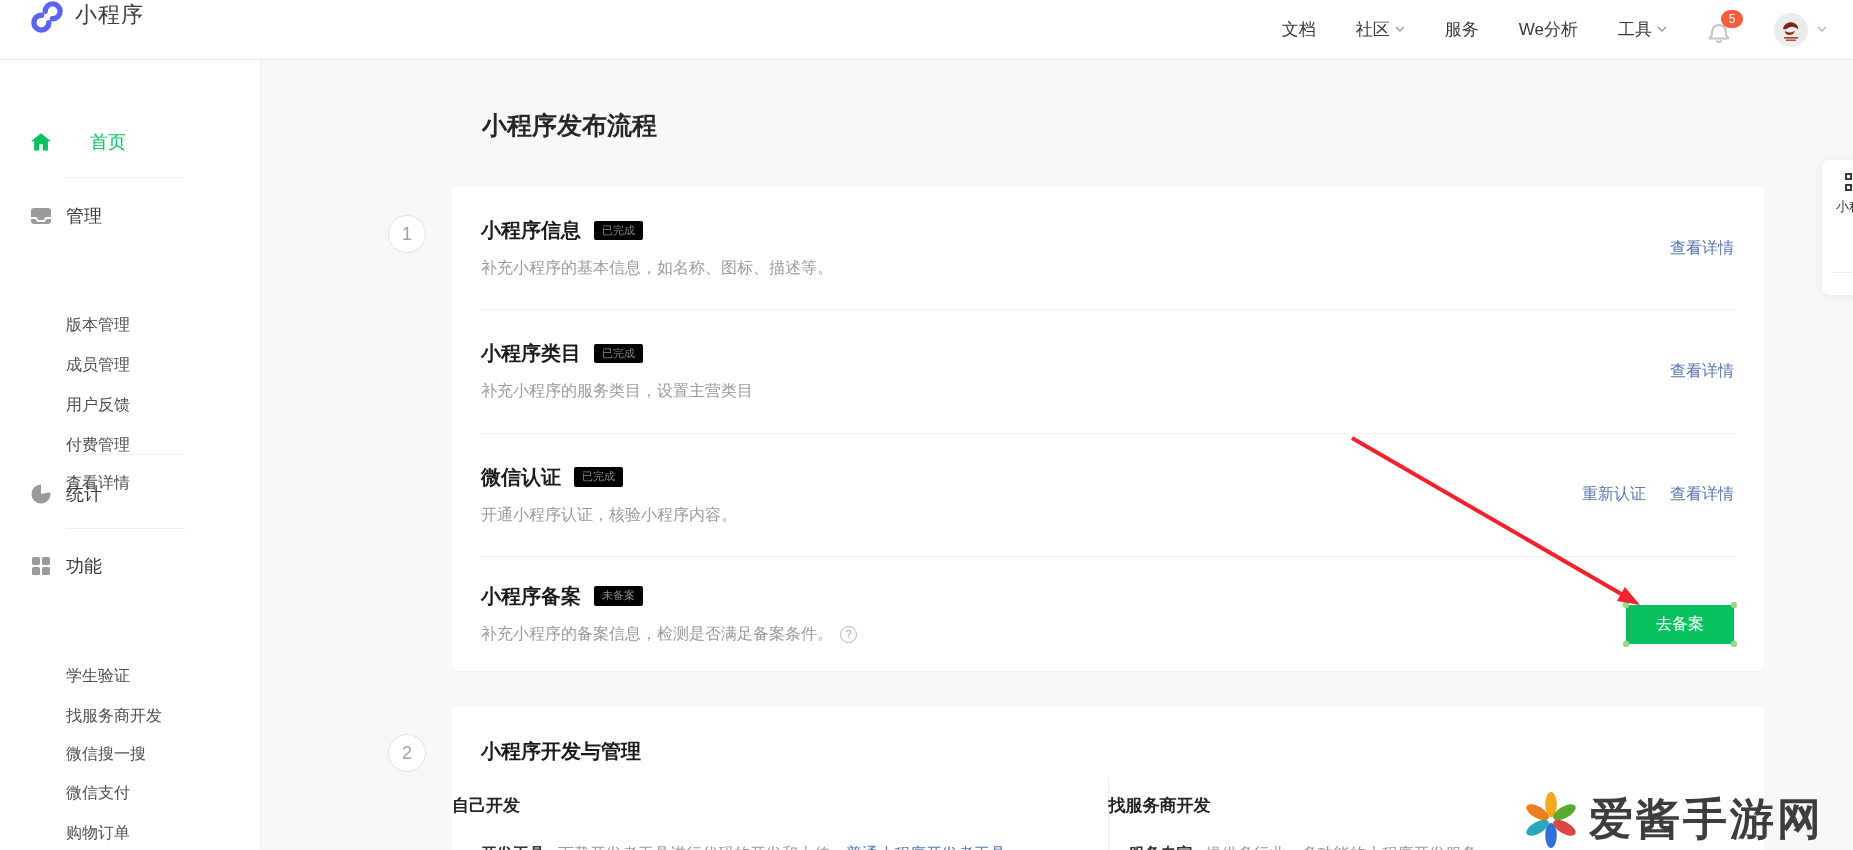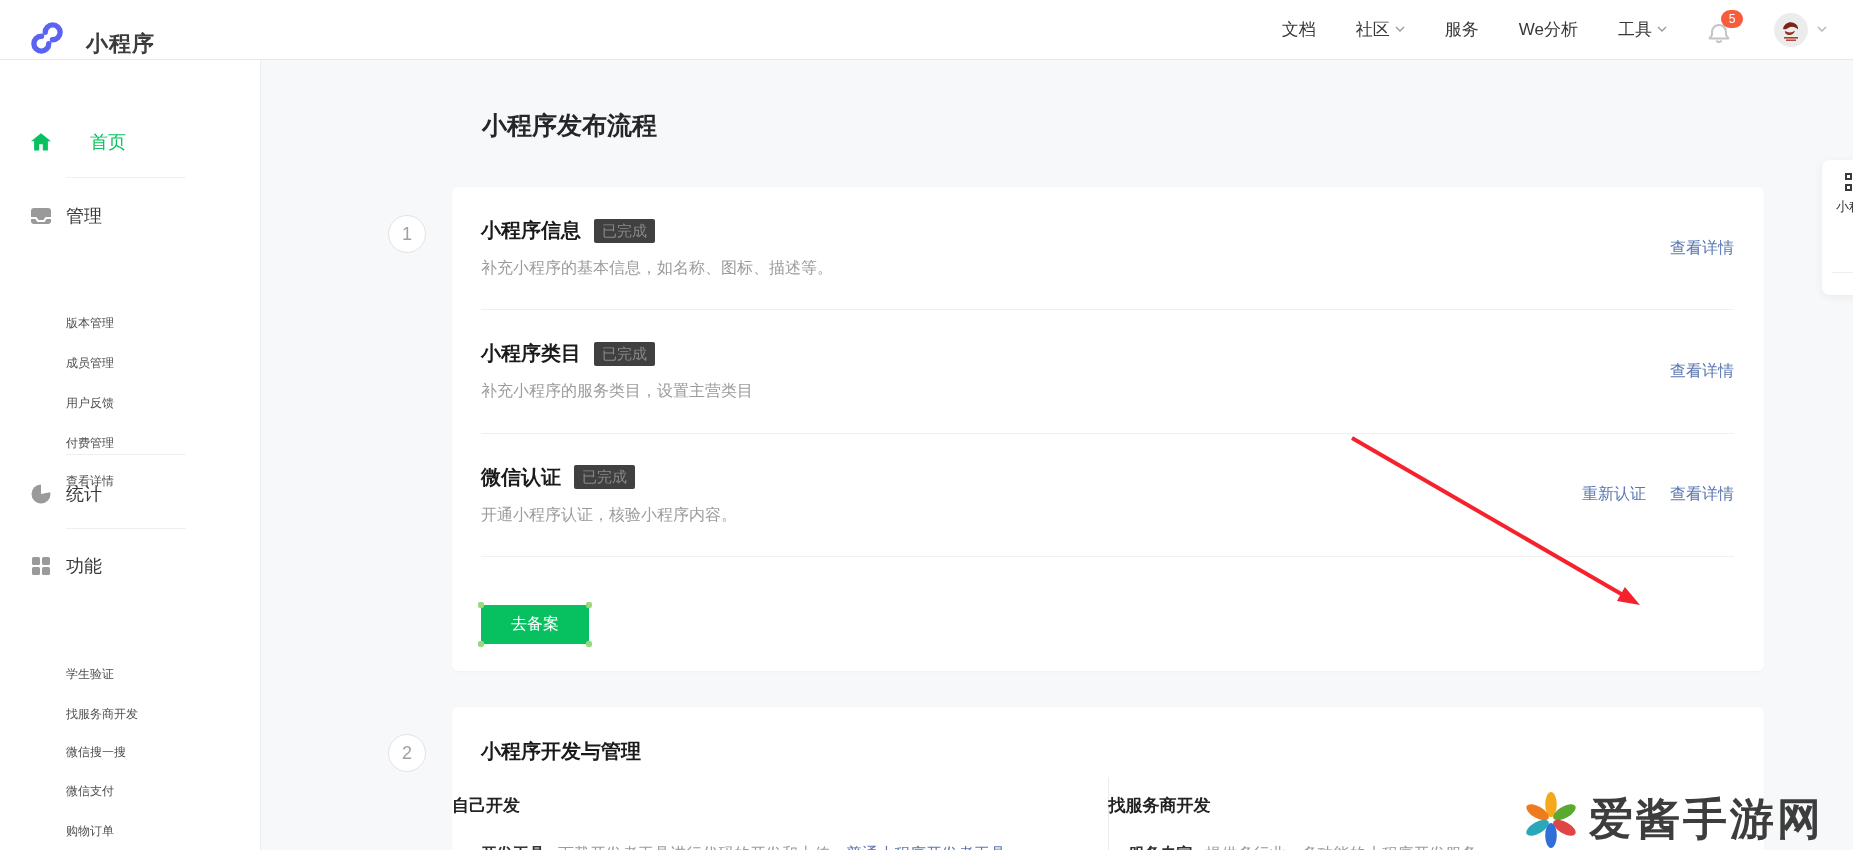"小程序" .logo { align-items: flex-end -> flex-start; font-weight: bold -> none; gap: 22px -> 11px }
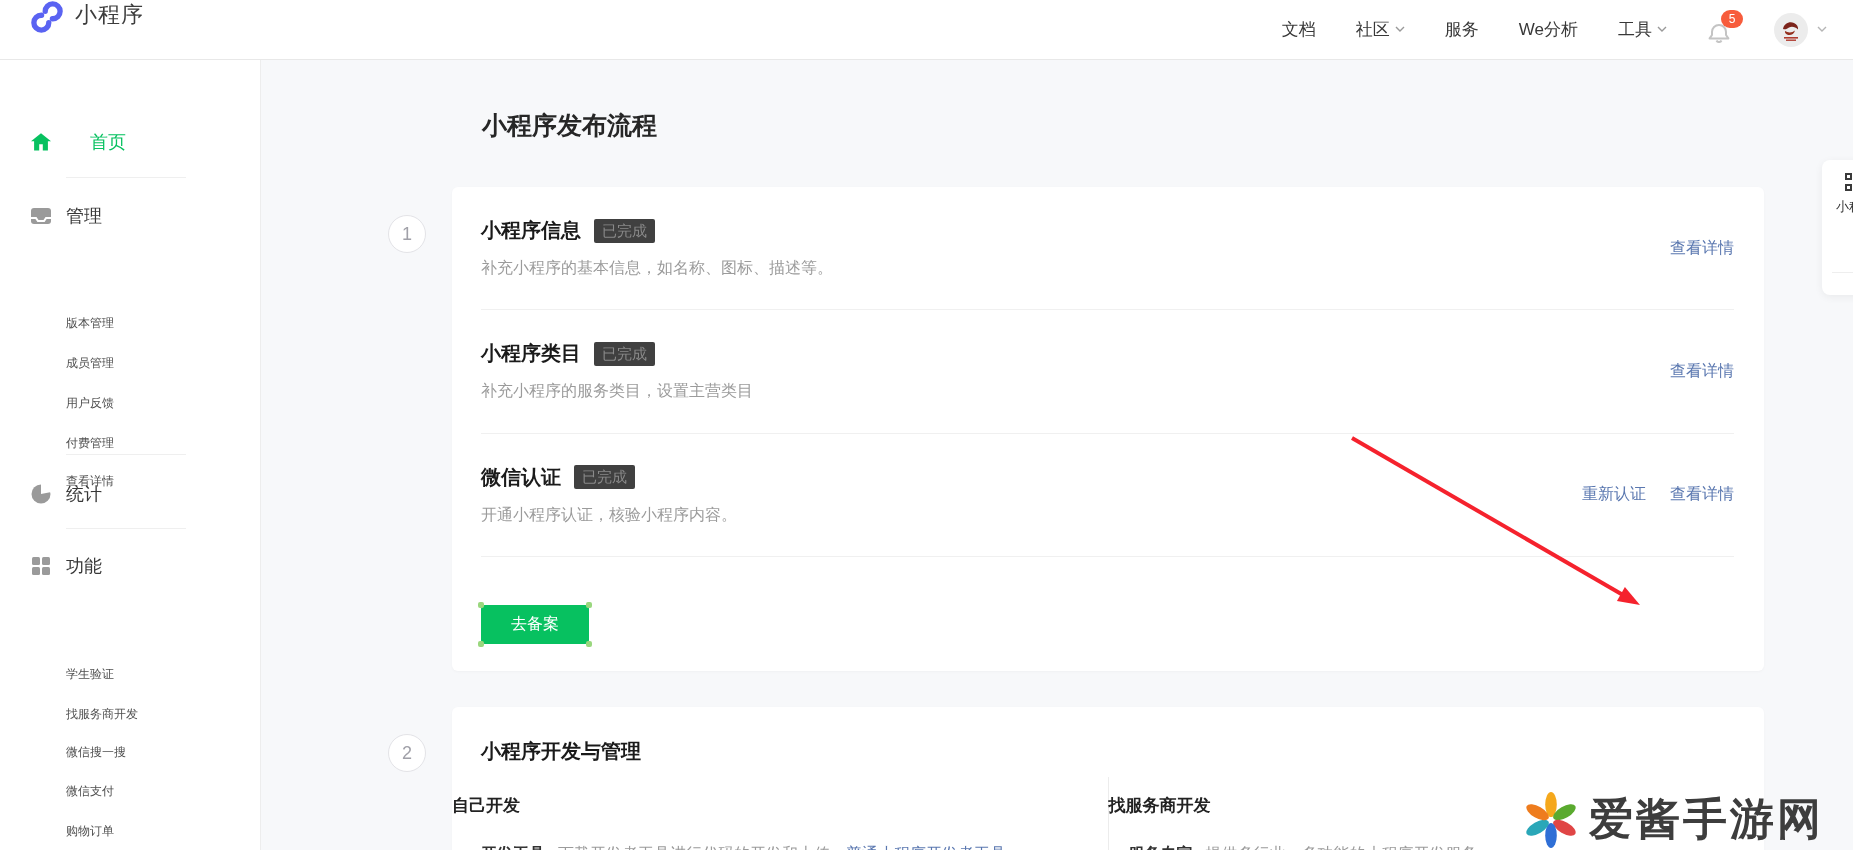"已完成" .badge { background: #404040 -> #000000; font-size: 15px -> 11px }
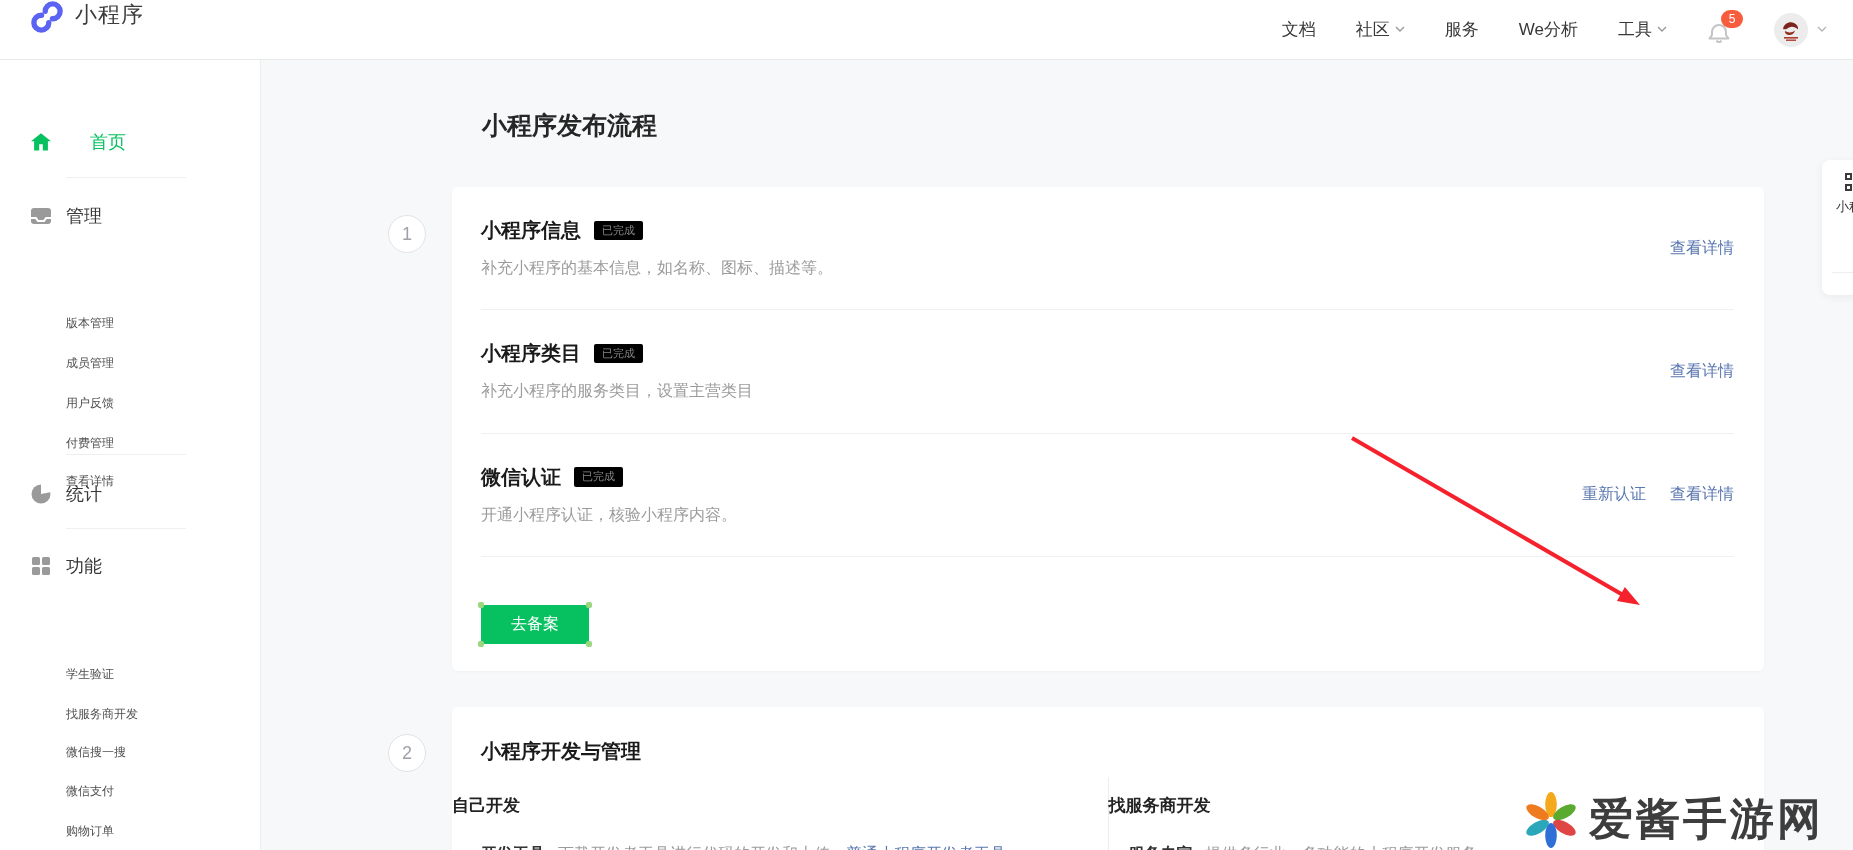"版本管理" .sb-sub { font-size: 12px -> 16px }
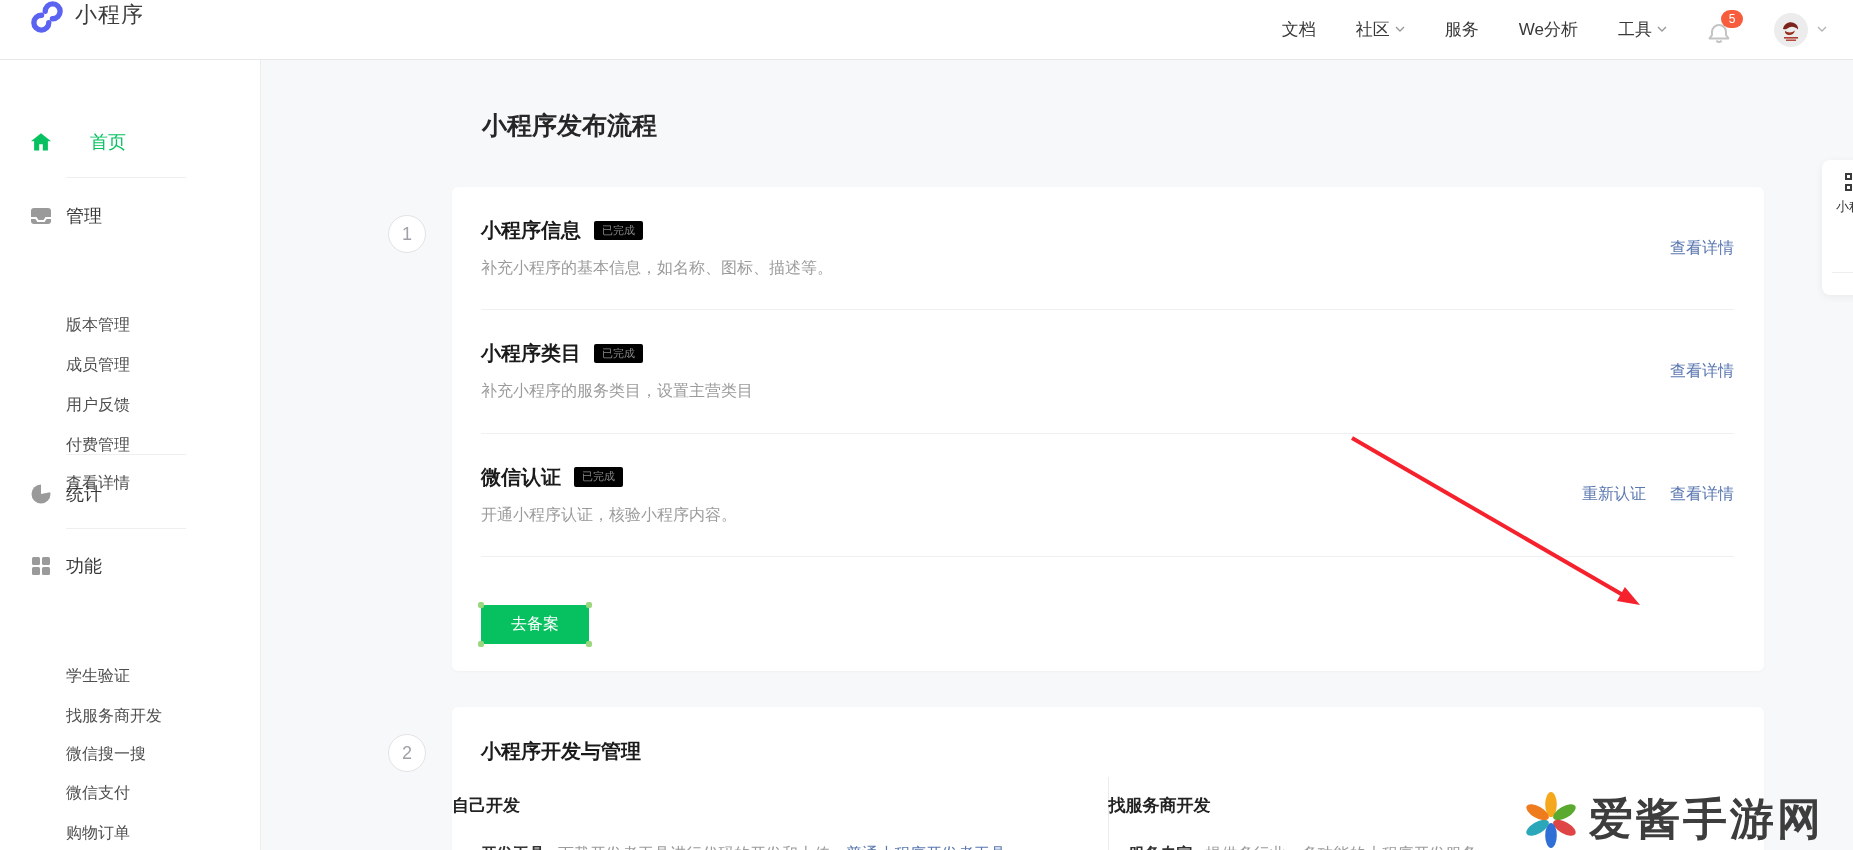"小程序备案" div { html: none -> <div> <div> <span>小程序备案</span> <span>未备案</span> </div> <div> <span>补充小程序的备案信息，检测是否满足备案条件。</span> <span>?</span> </div> </div> }
